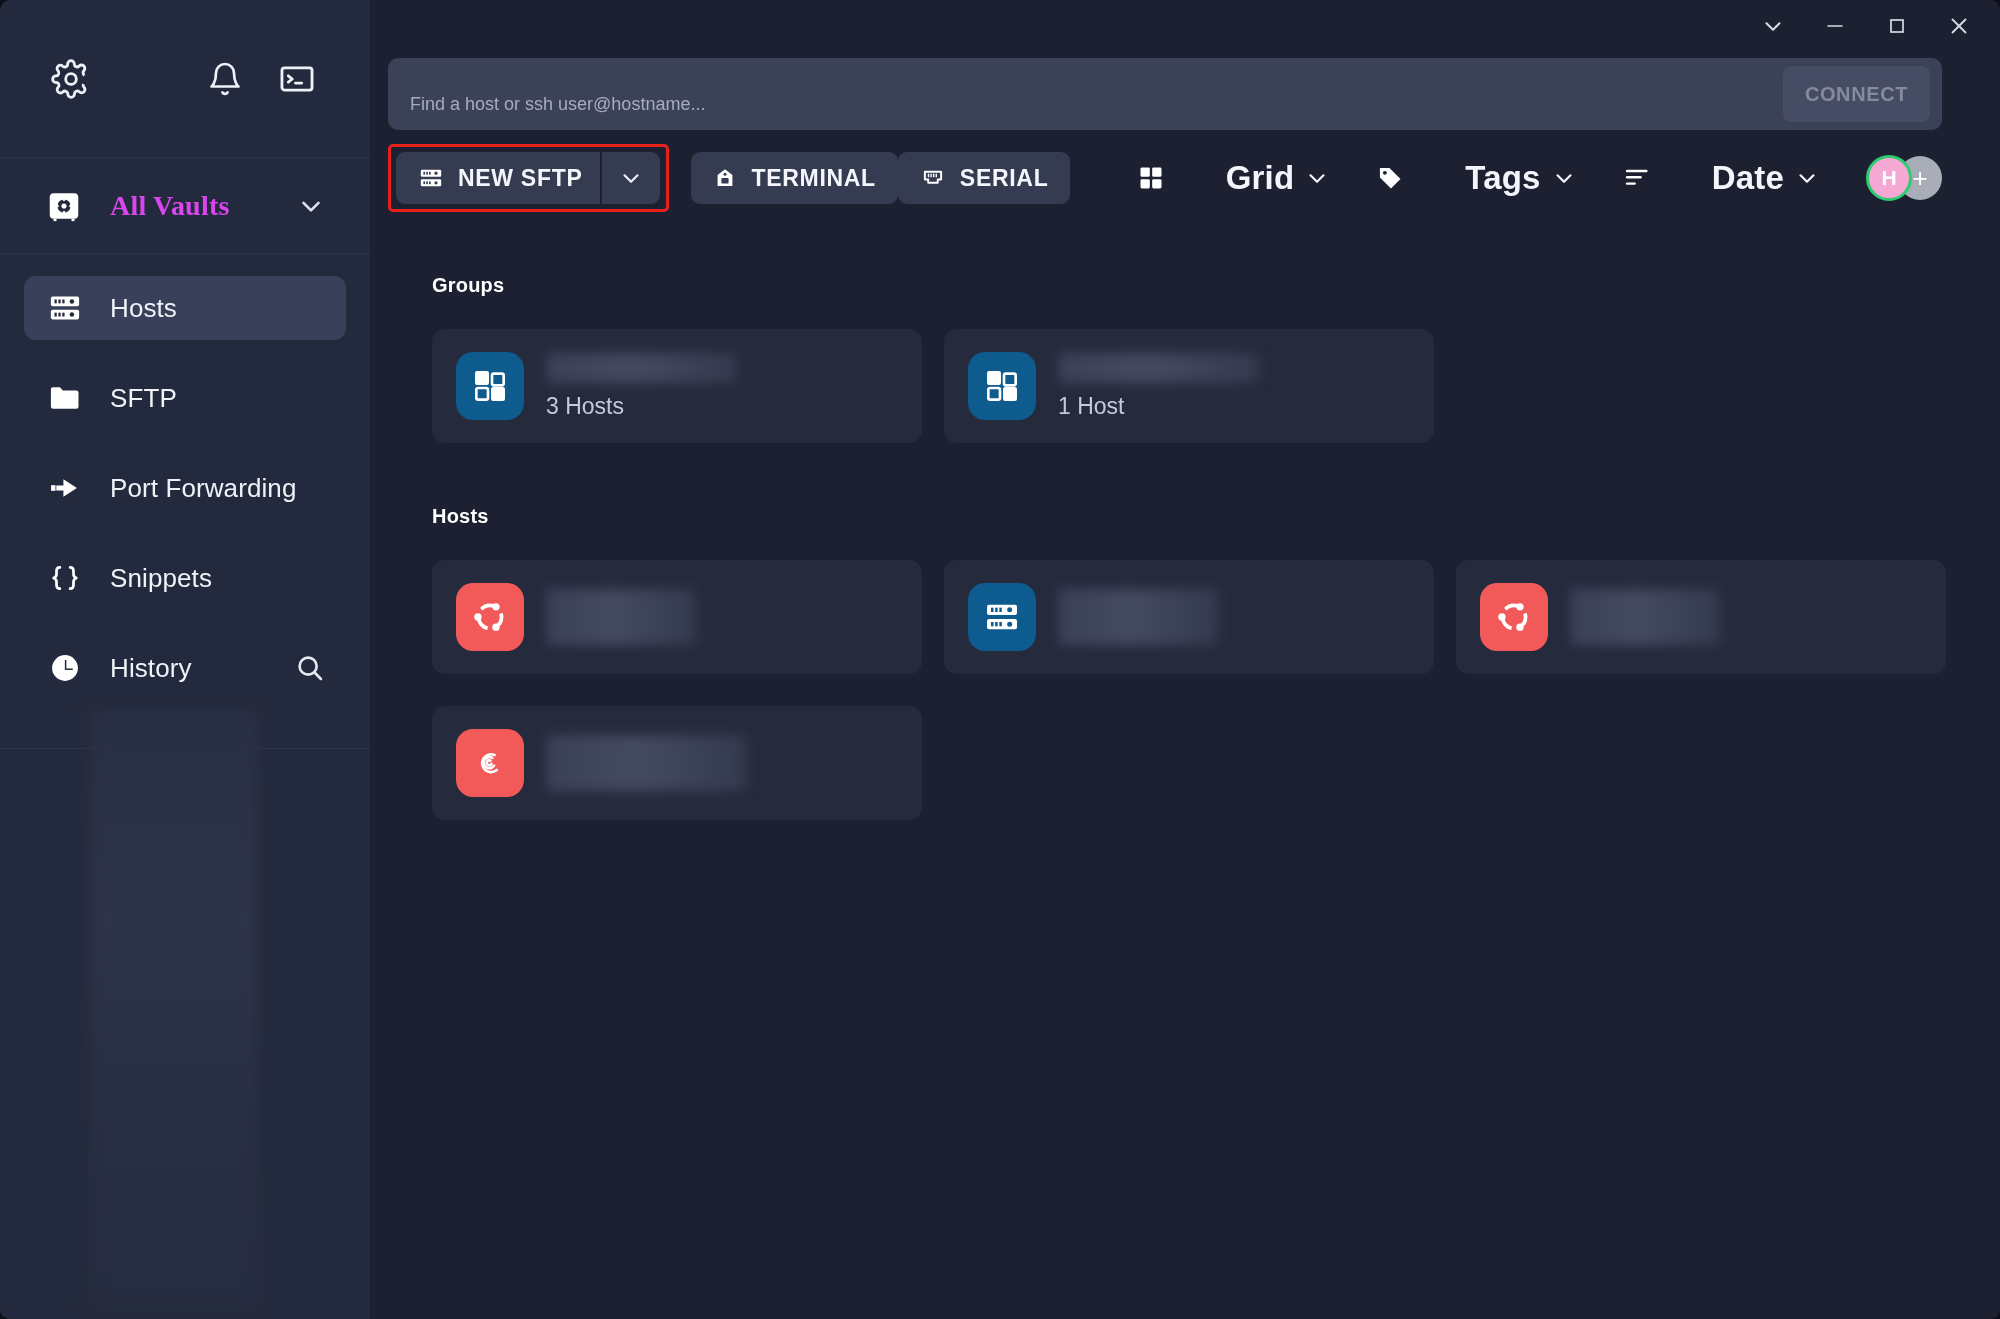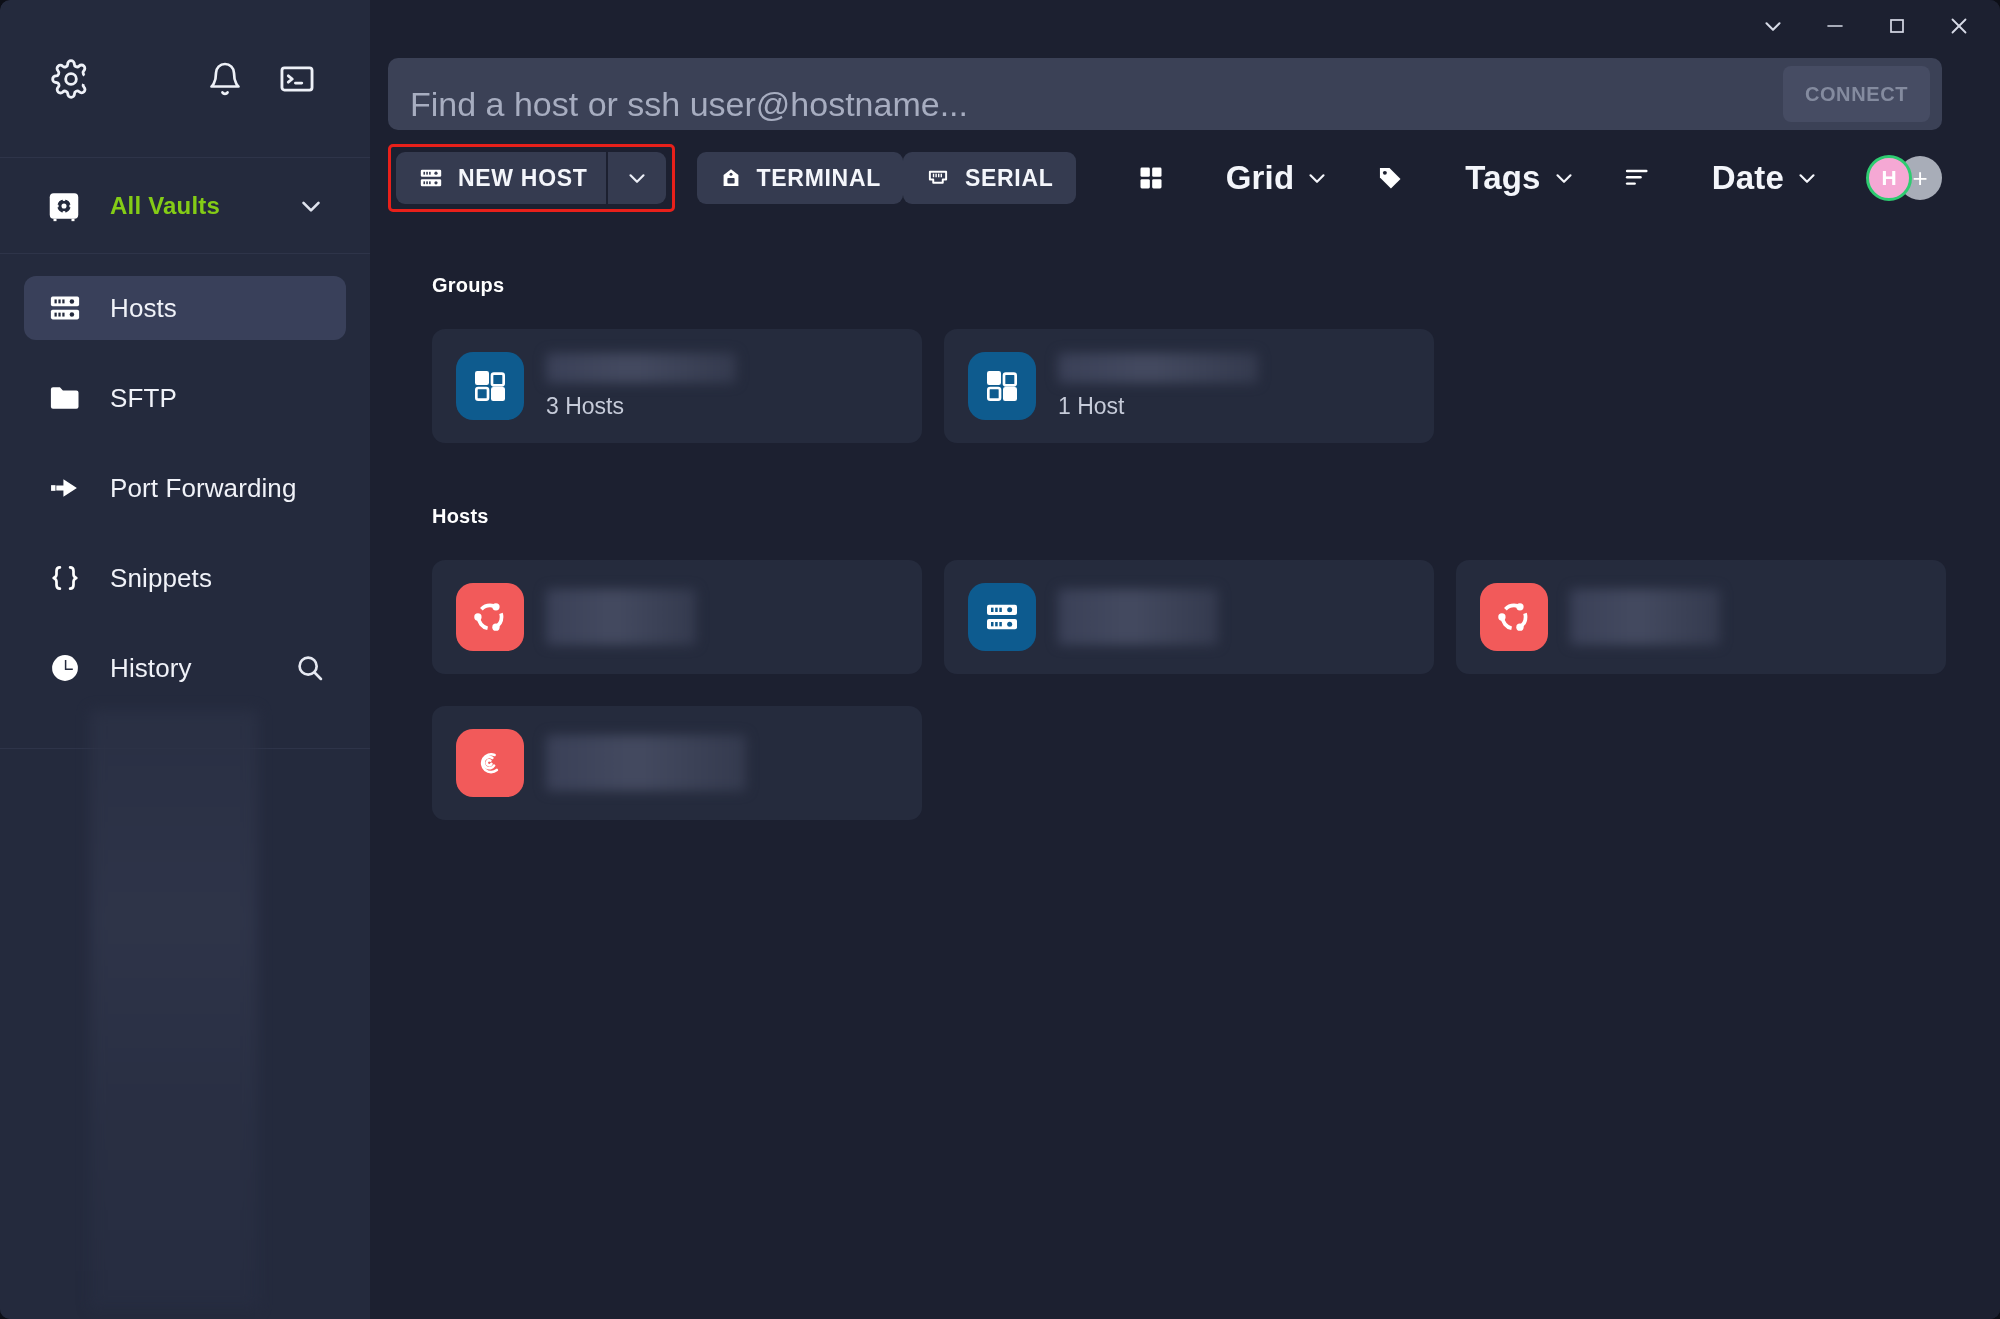"Find a host or ssh" .search-input { font-size: 34px -> 18px }
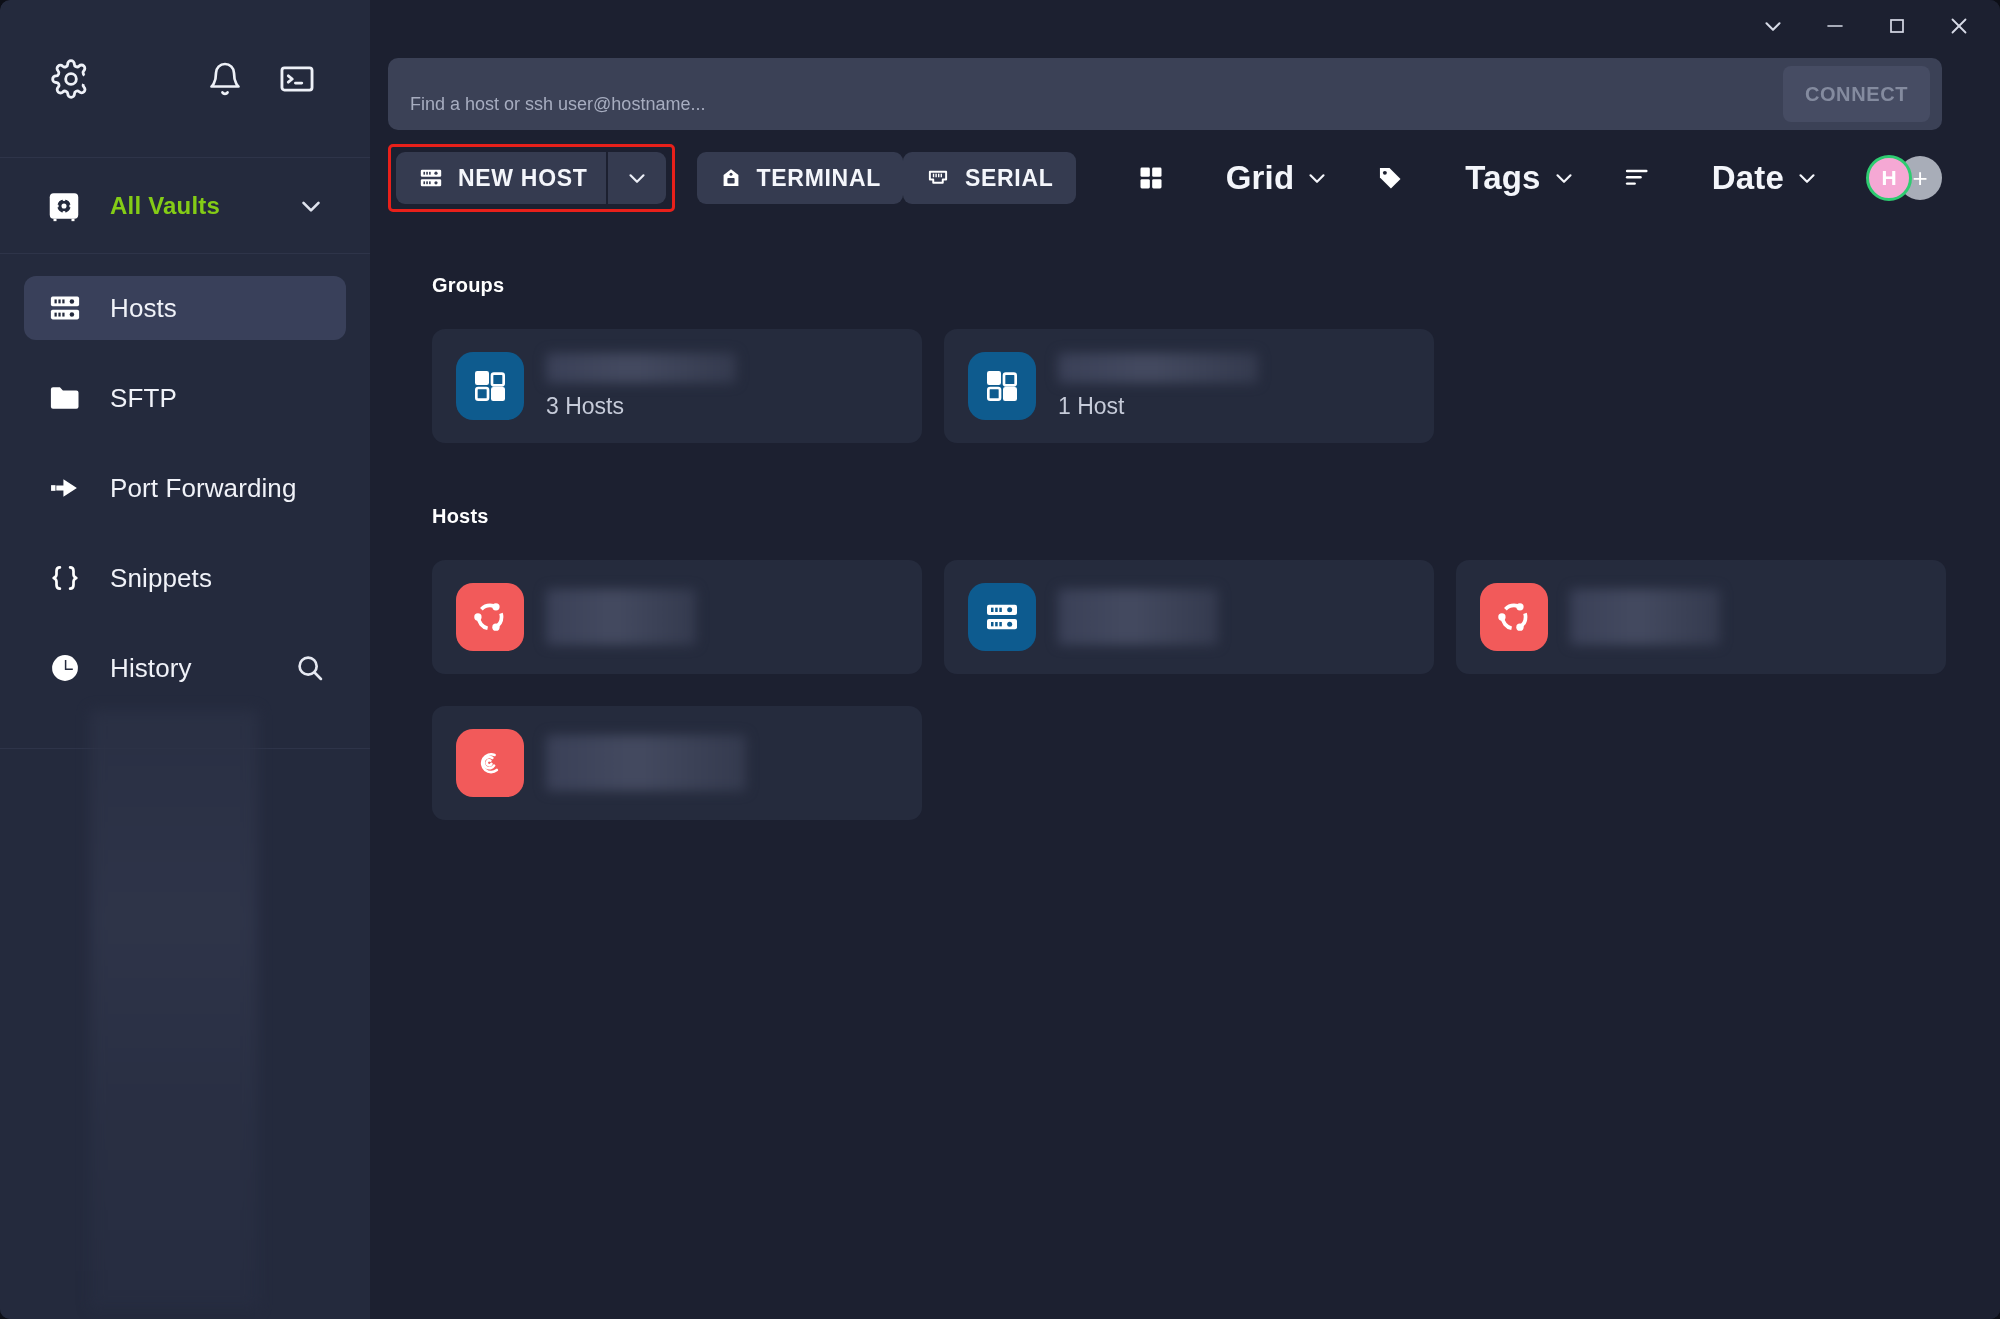"NEW HOST" span.b-label { text: HOST -> SFTP }
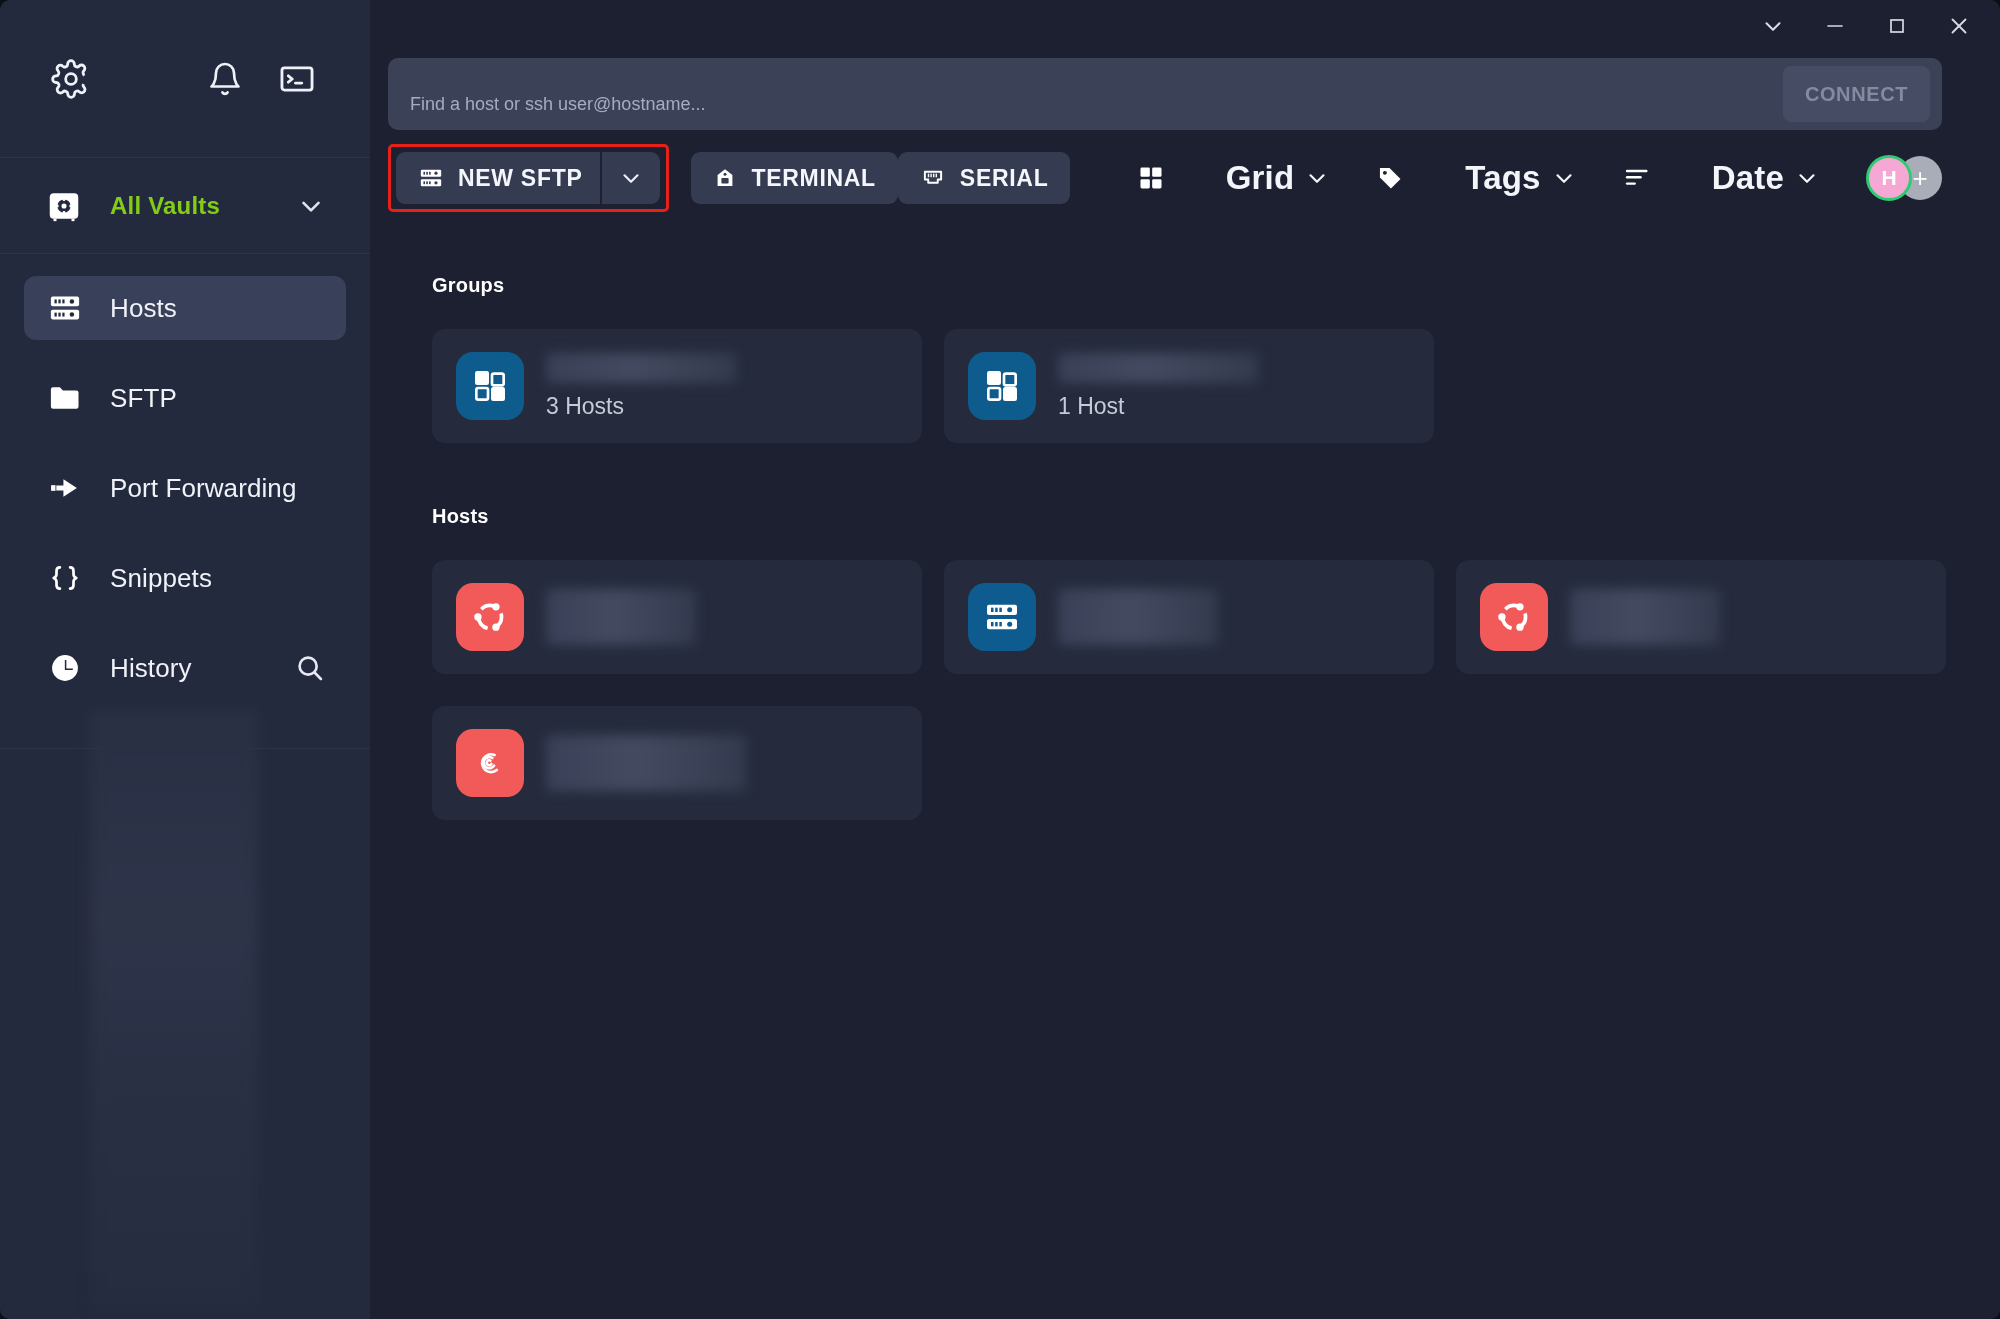"All Vaults" .vault-label { color: #84cc16 -> #d946ef; font-family: none -> Liberation Serif, serif; font-size: 24px -> 28px }
